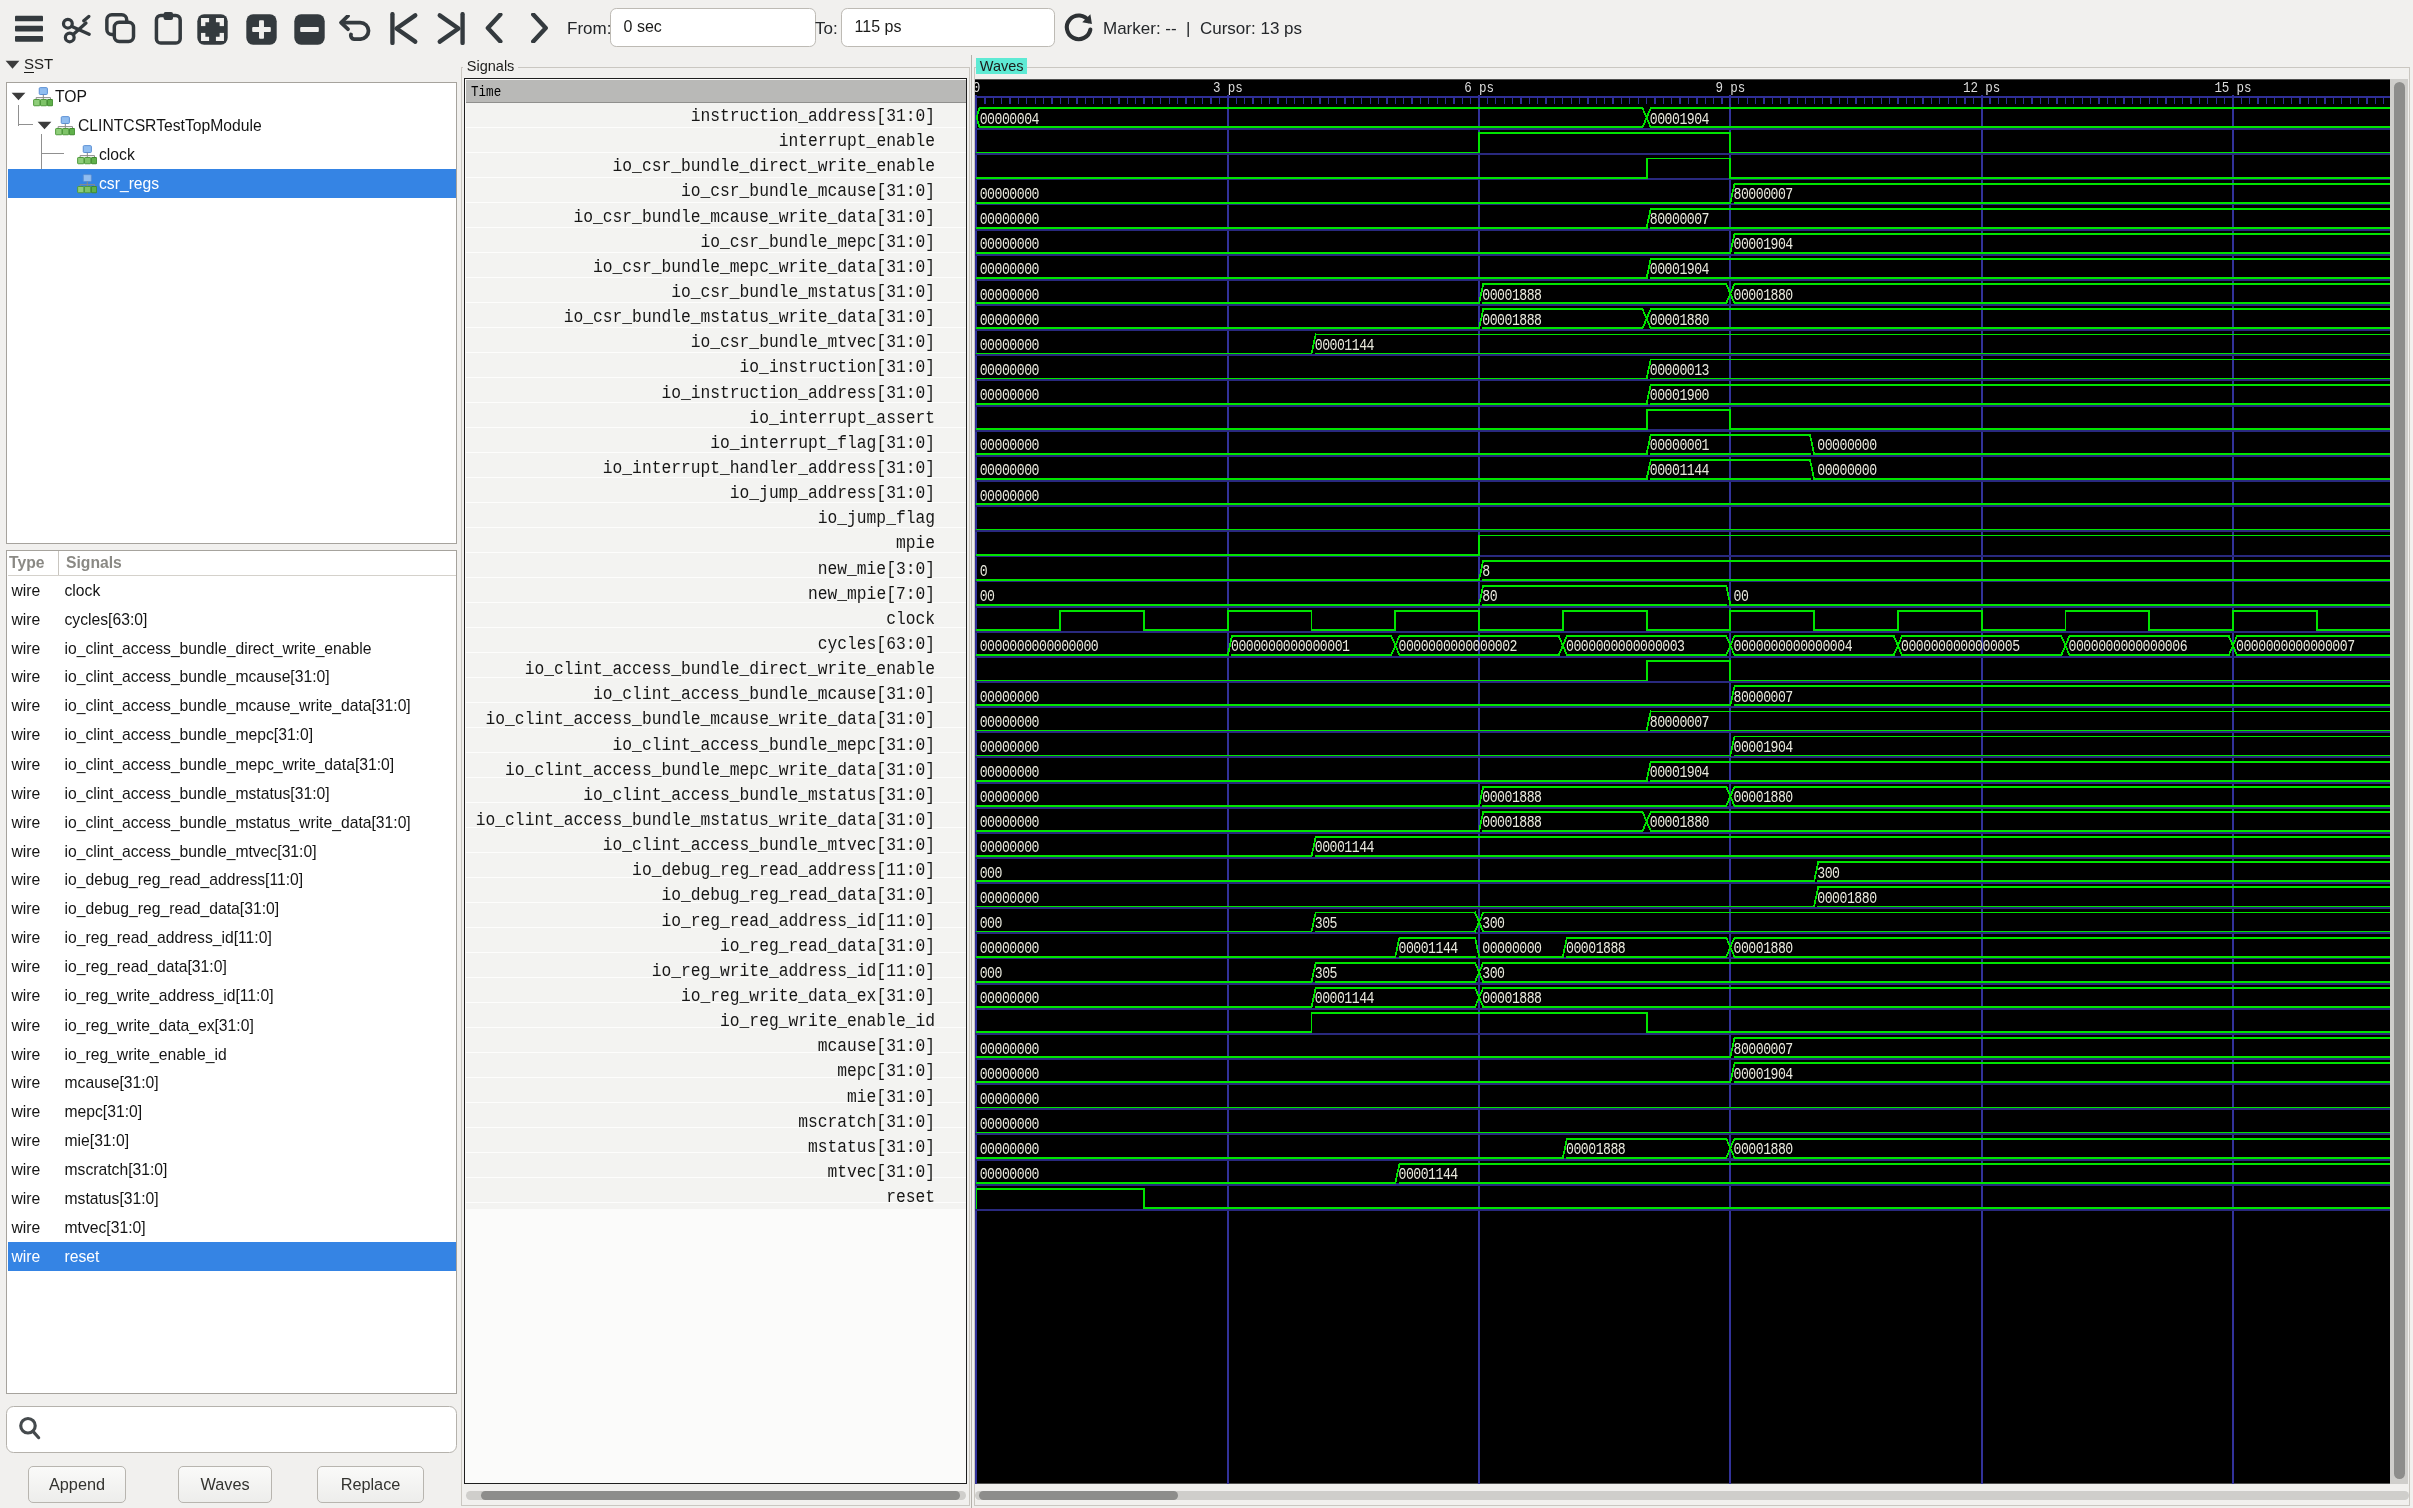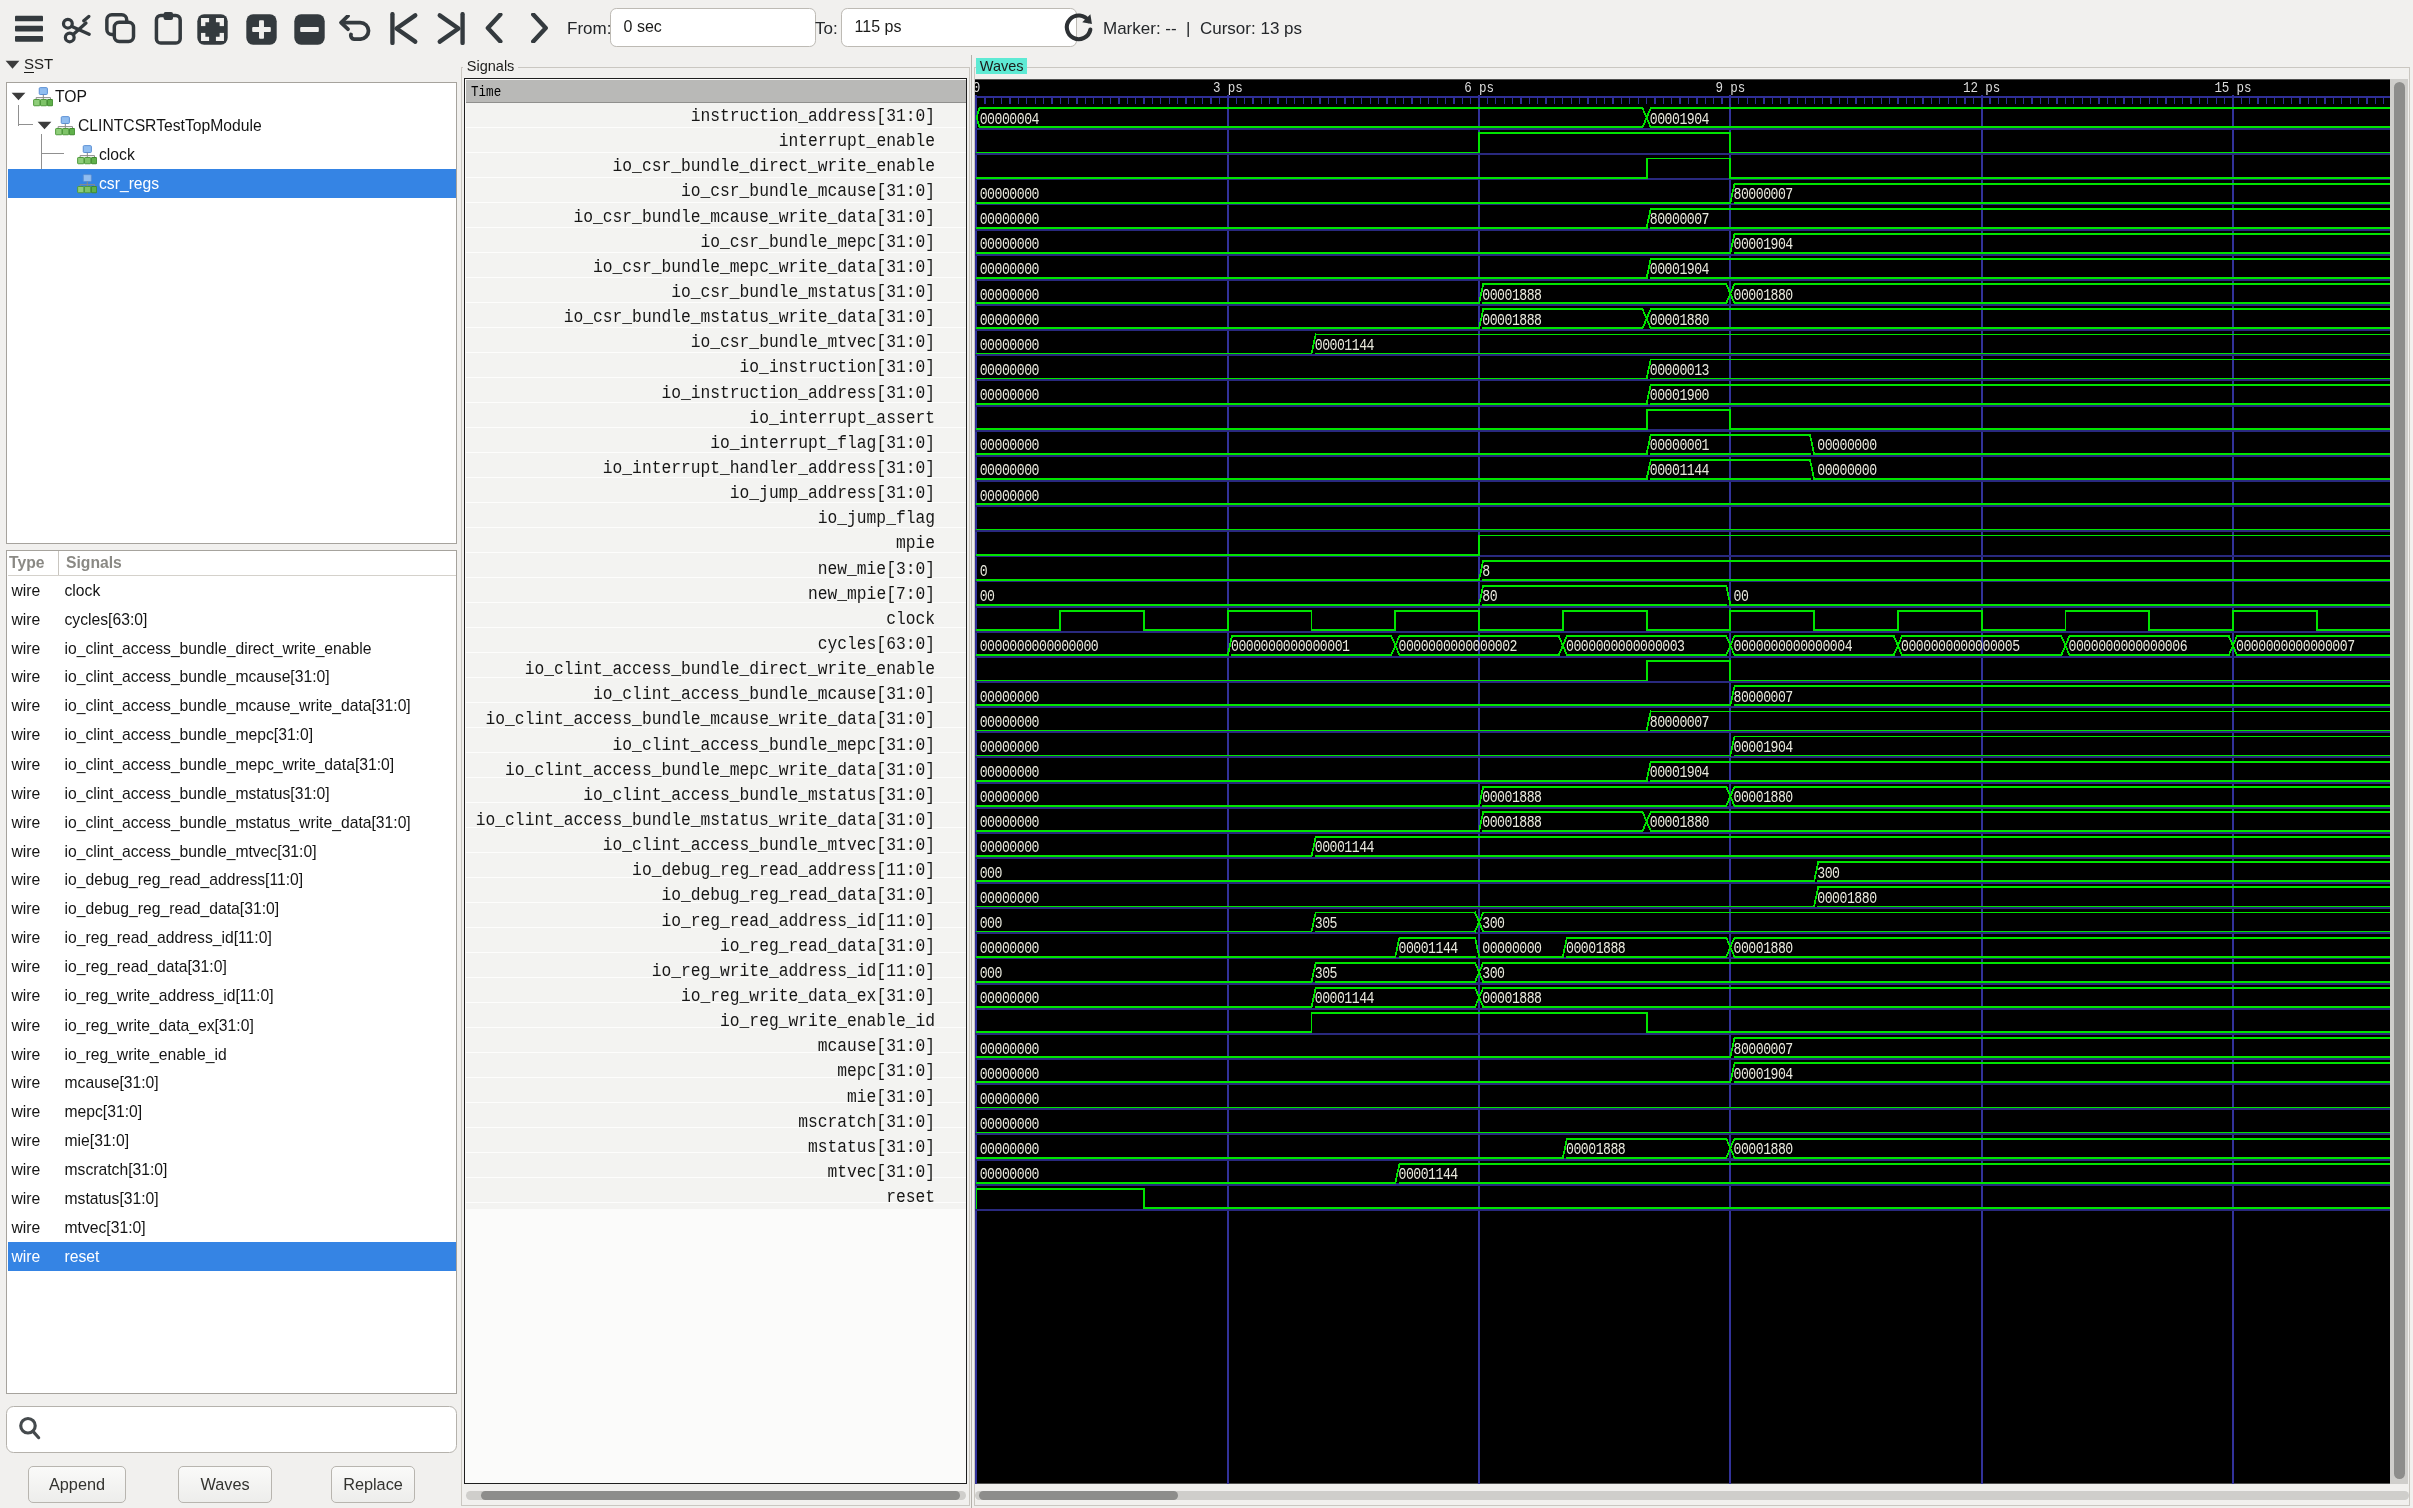"115 ps" div.fld { width: 236px -> 214px }
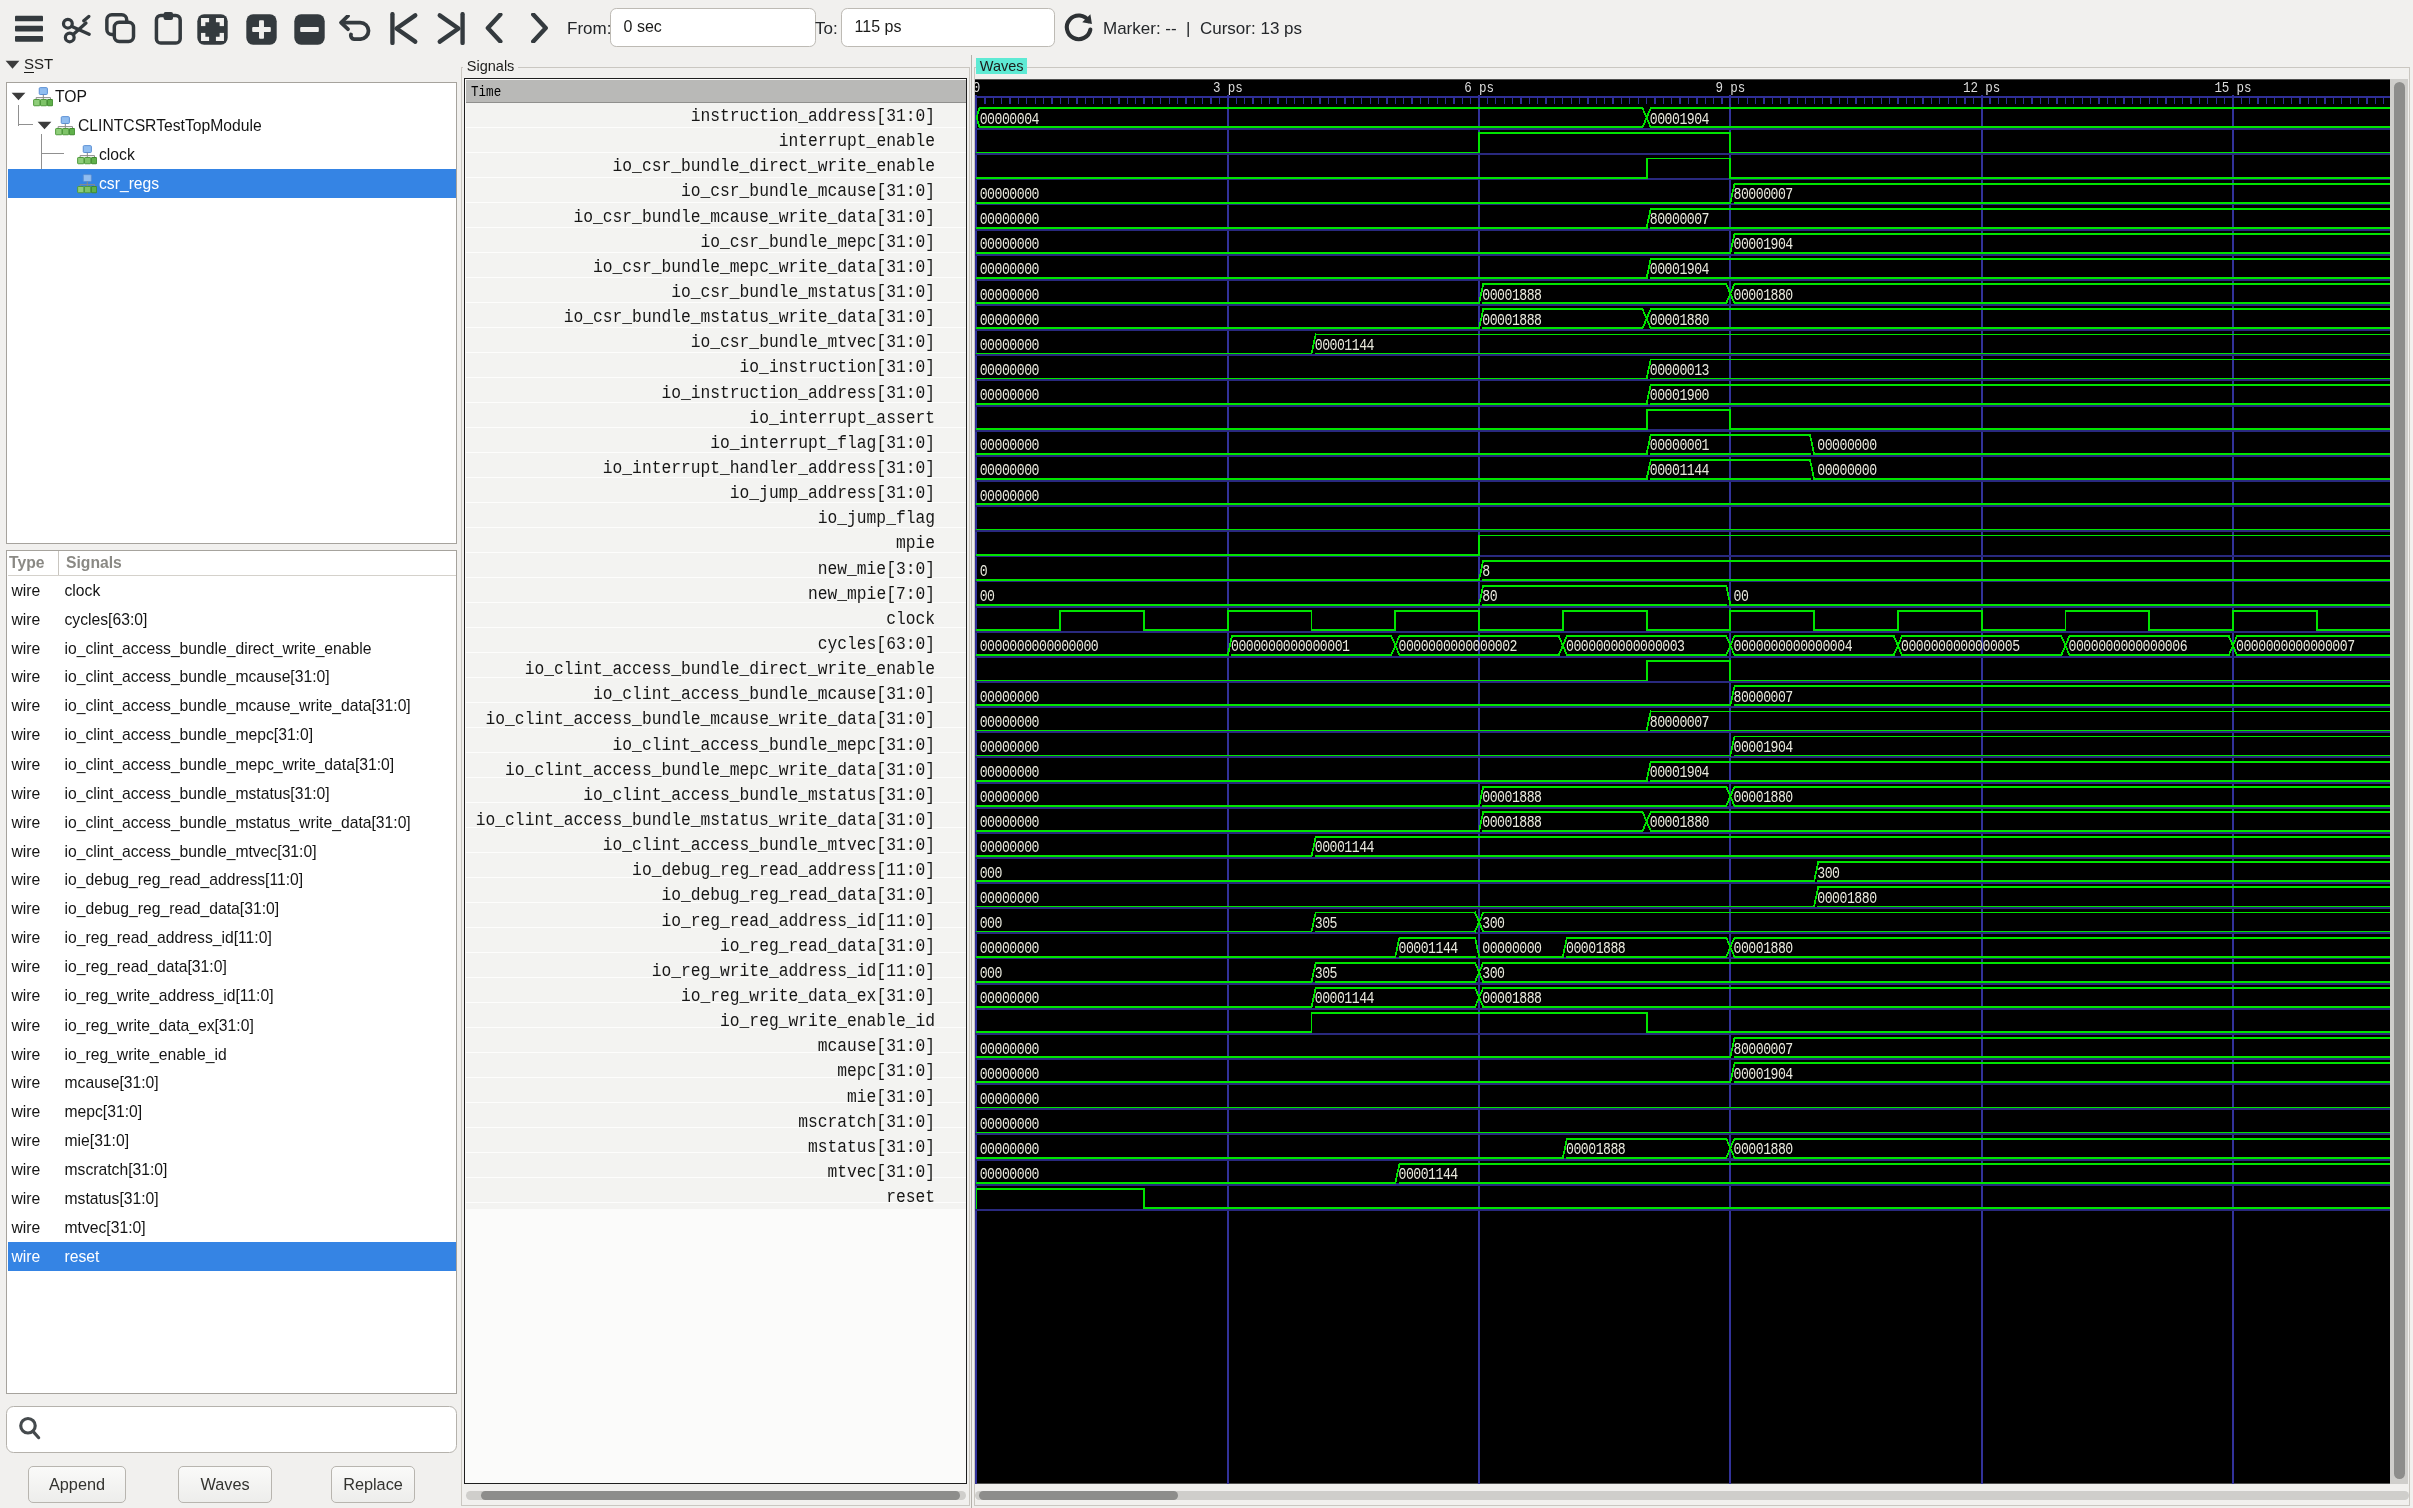"Replace" div.btn { left: 331px -> 317px; width: 84px -> 107px }
